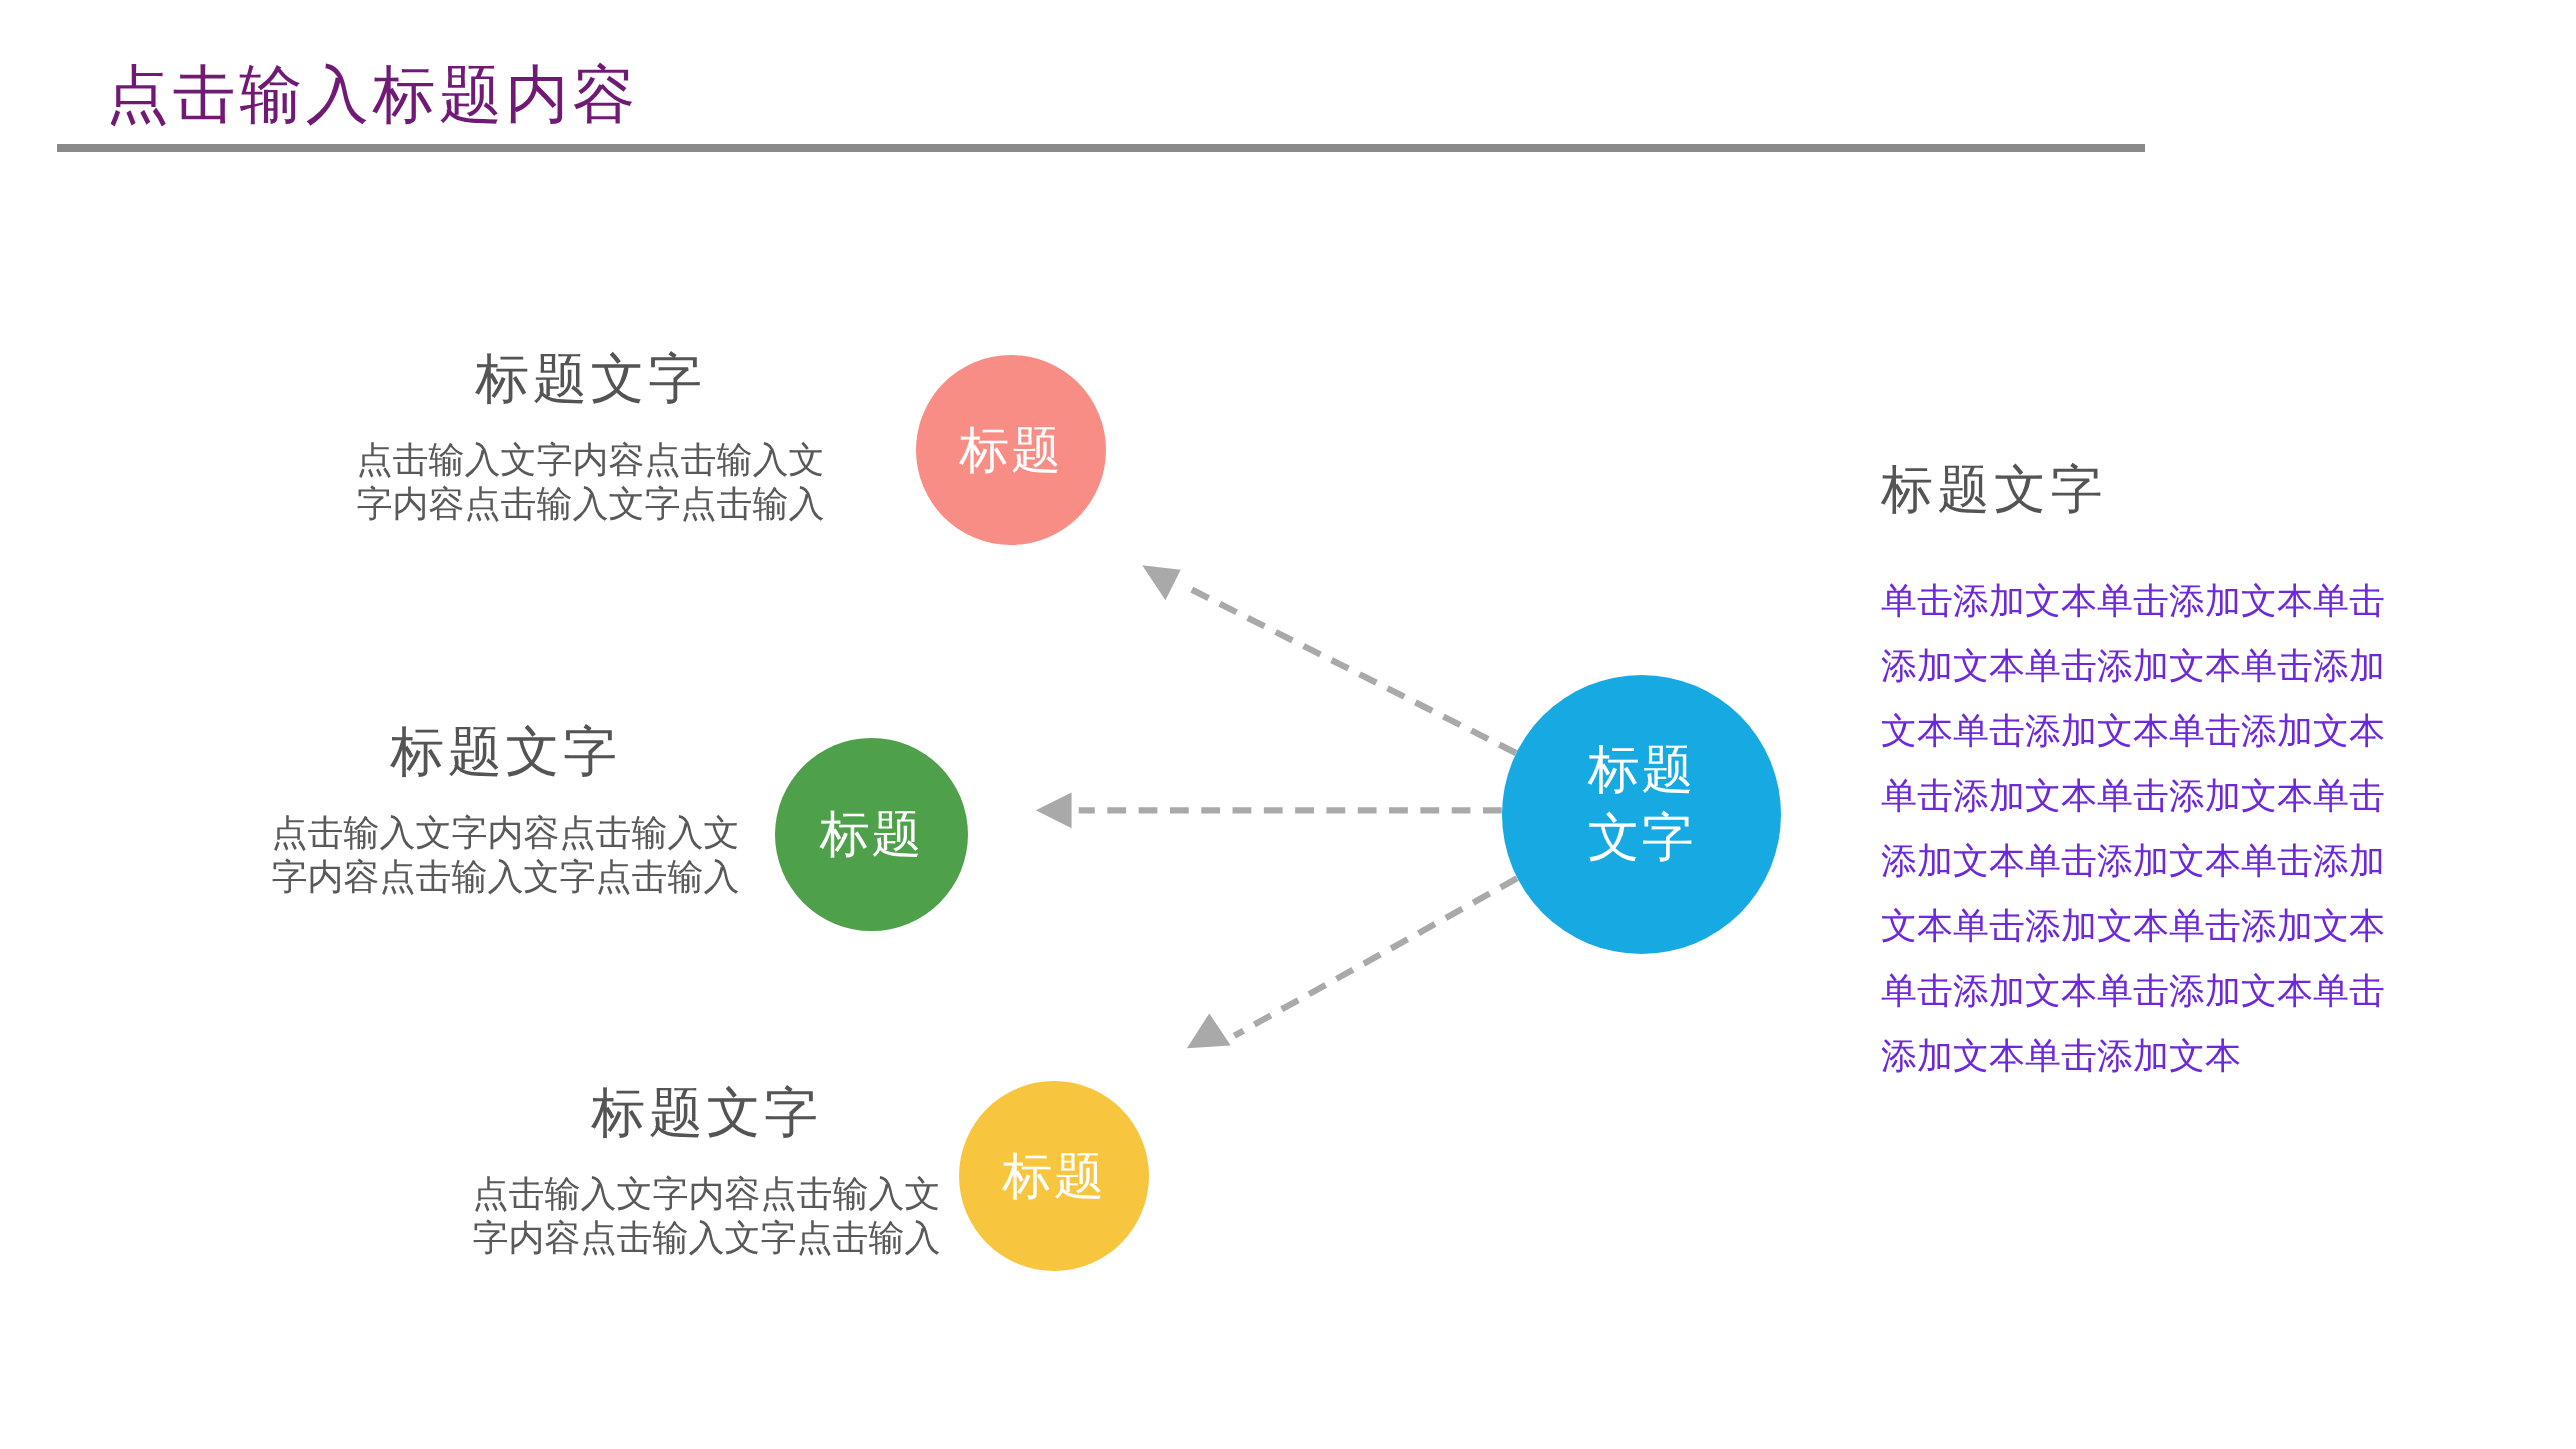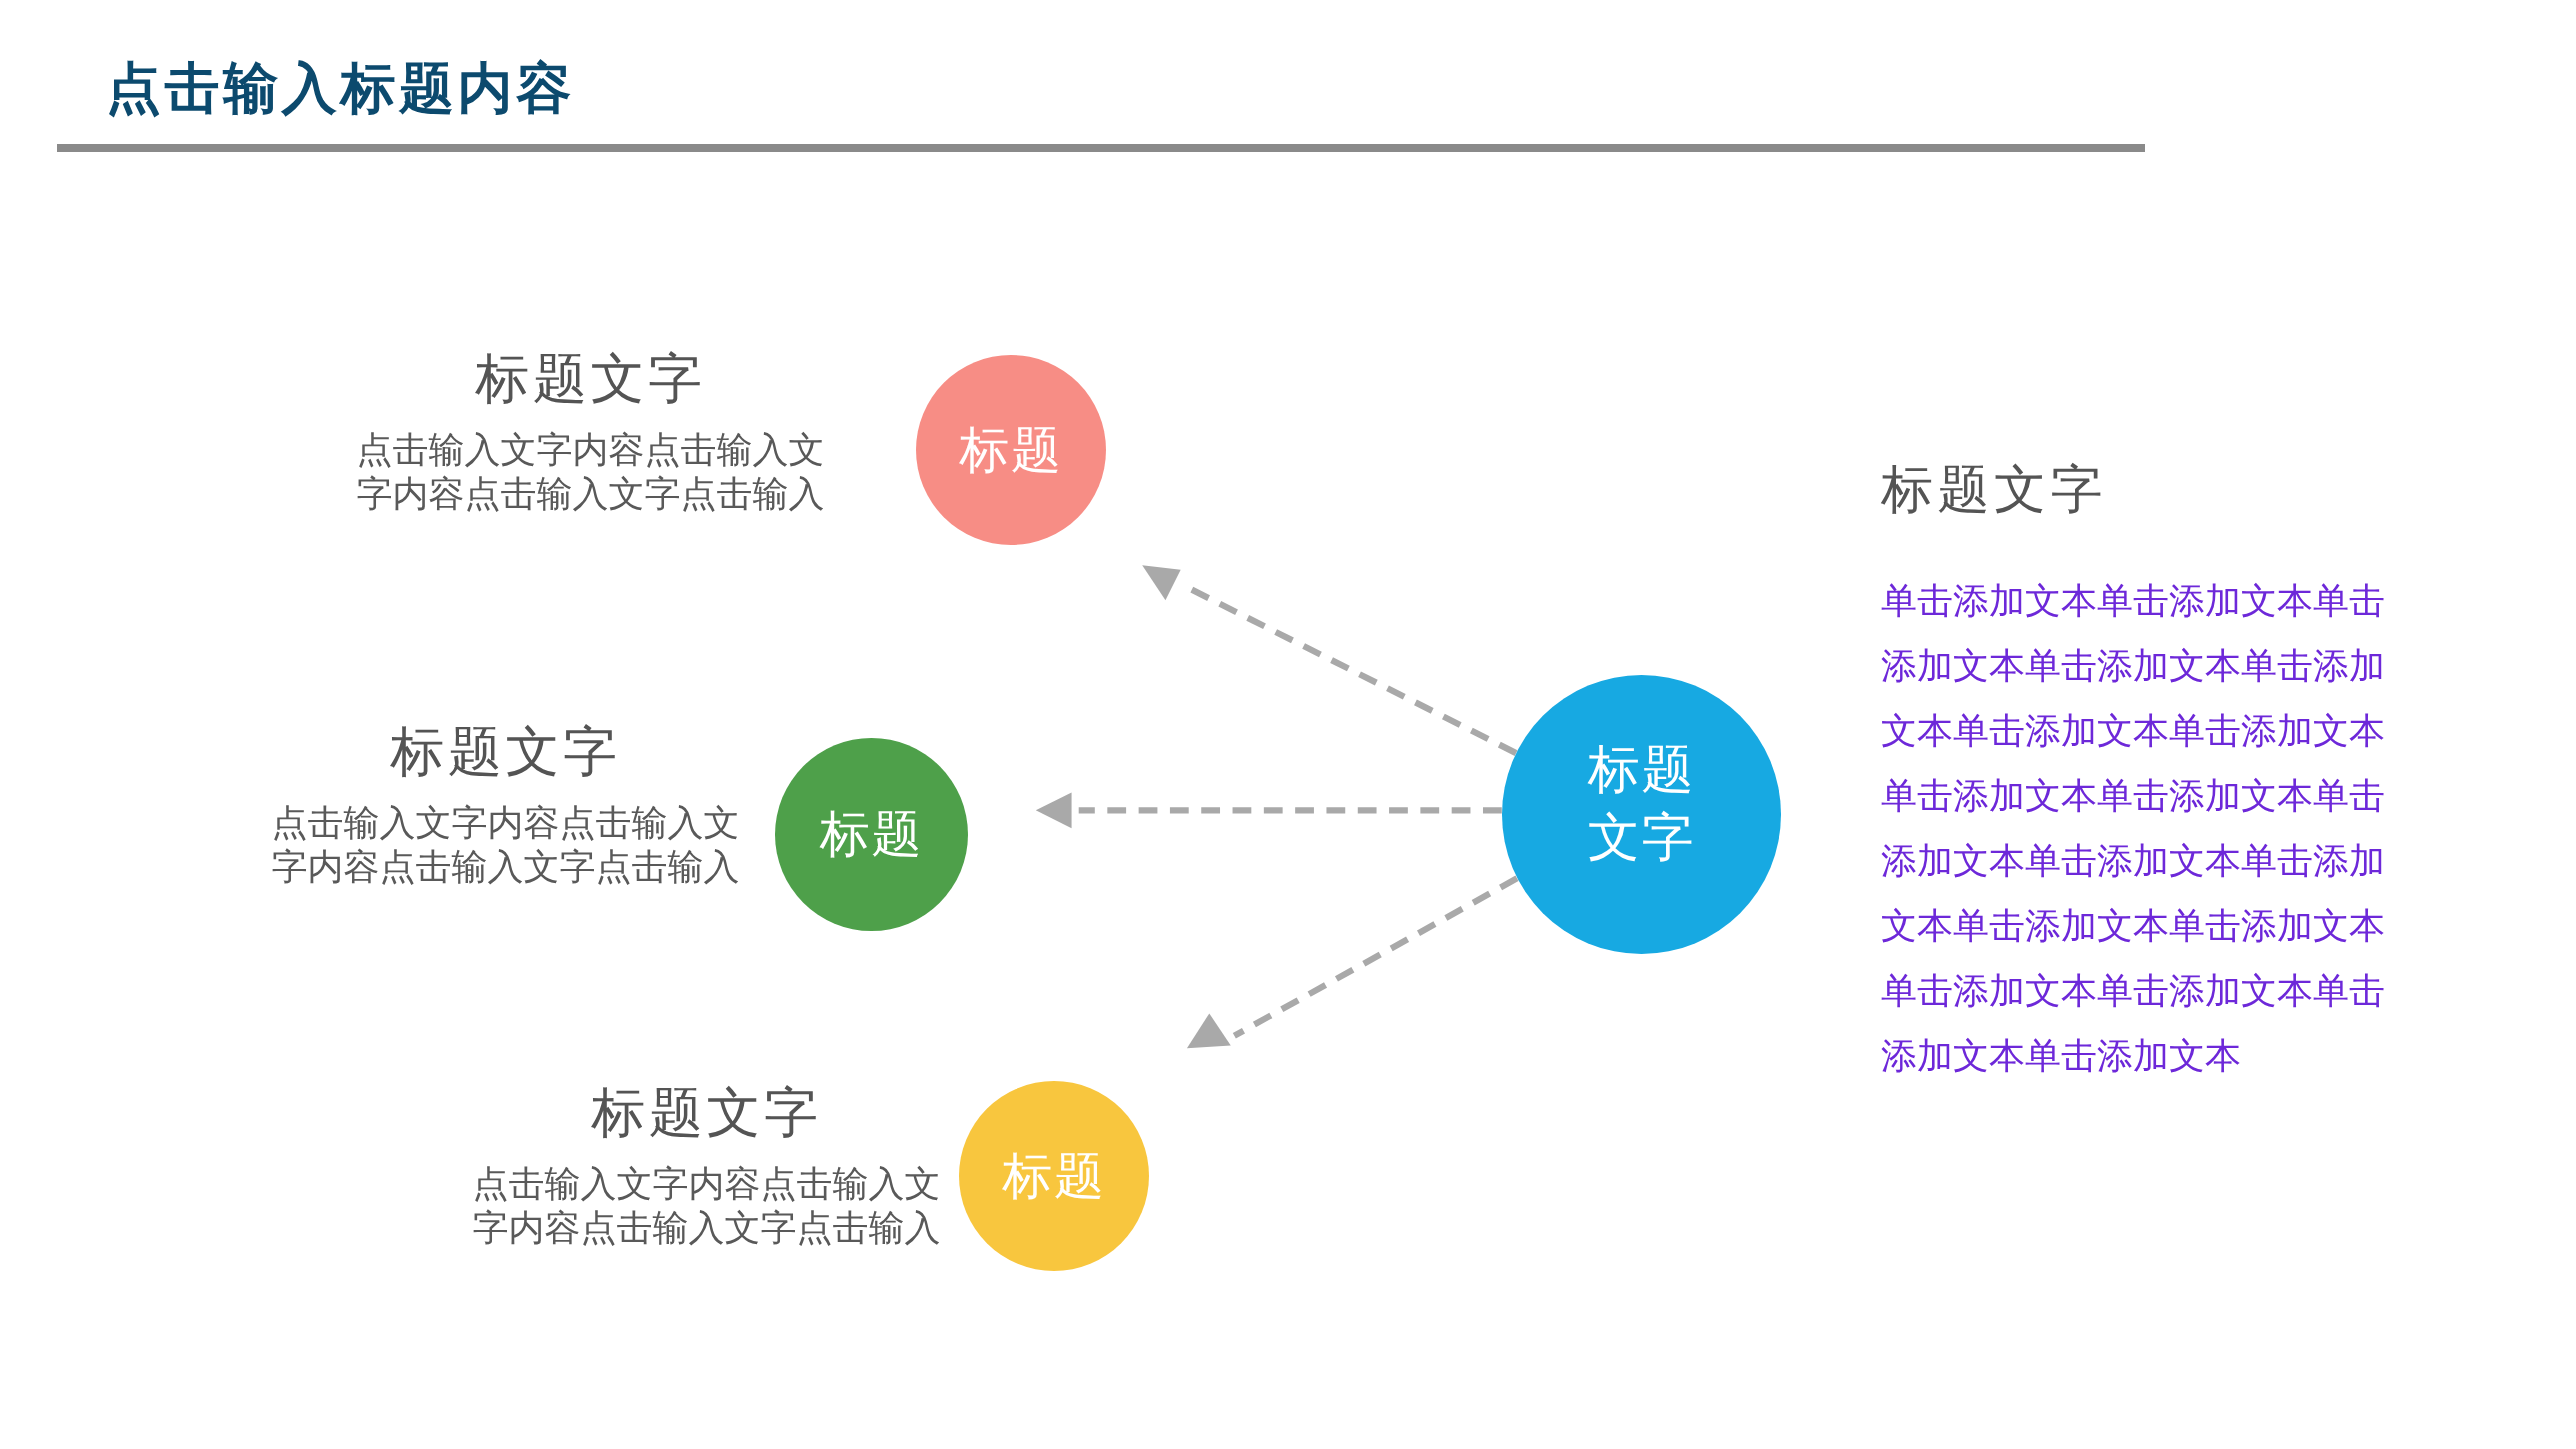"点击输入标题内容" .page-title { color: #0c4a6e -> #701a75; font-size: 55px -> 63px; font-weight: bold -> normal }
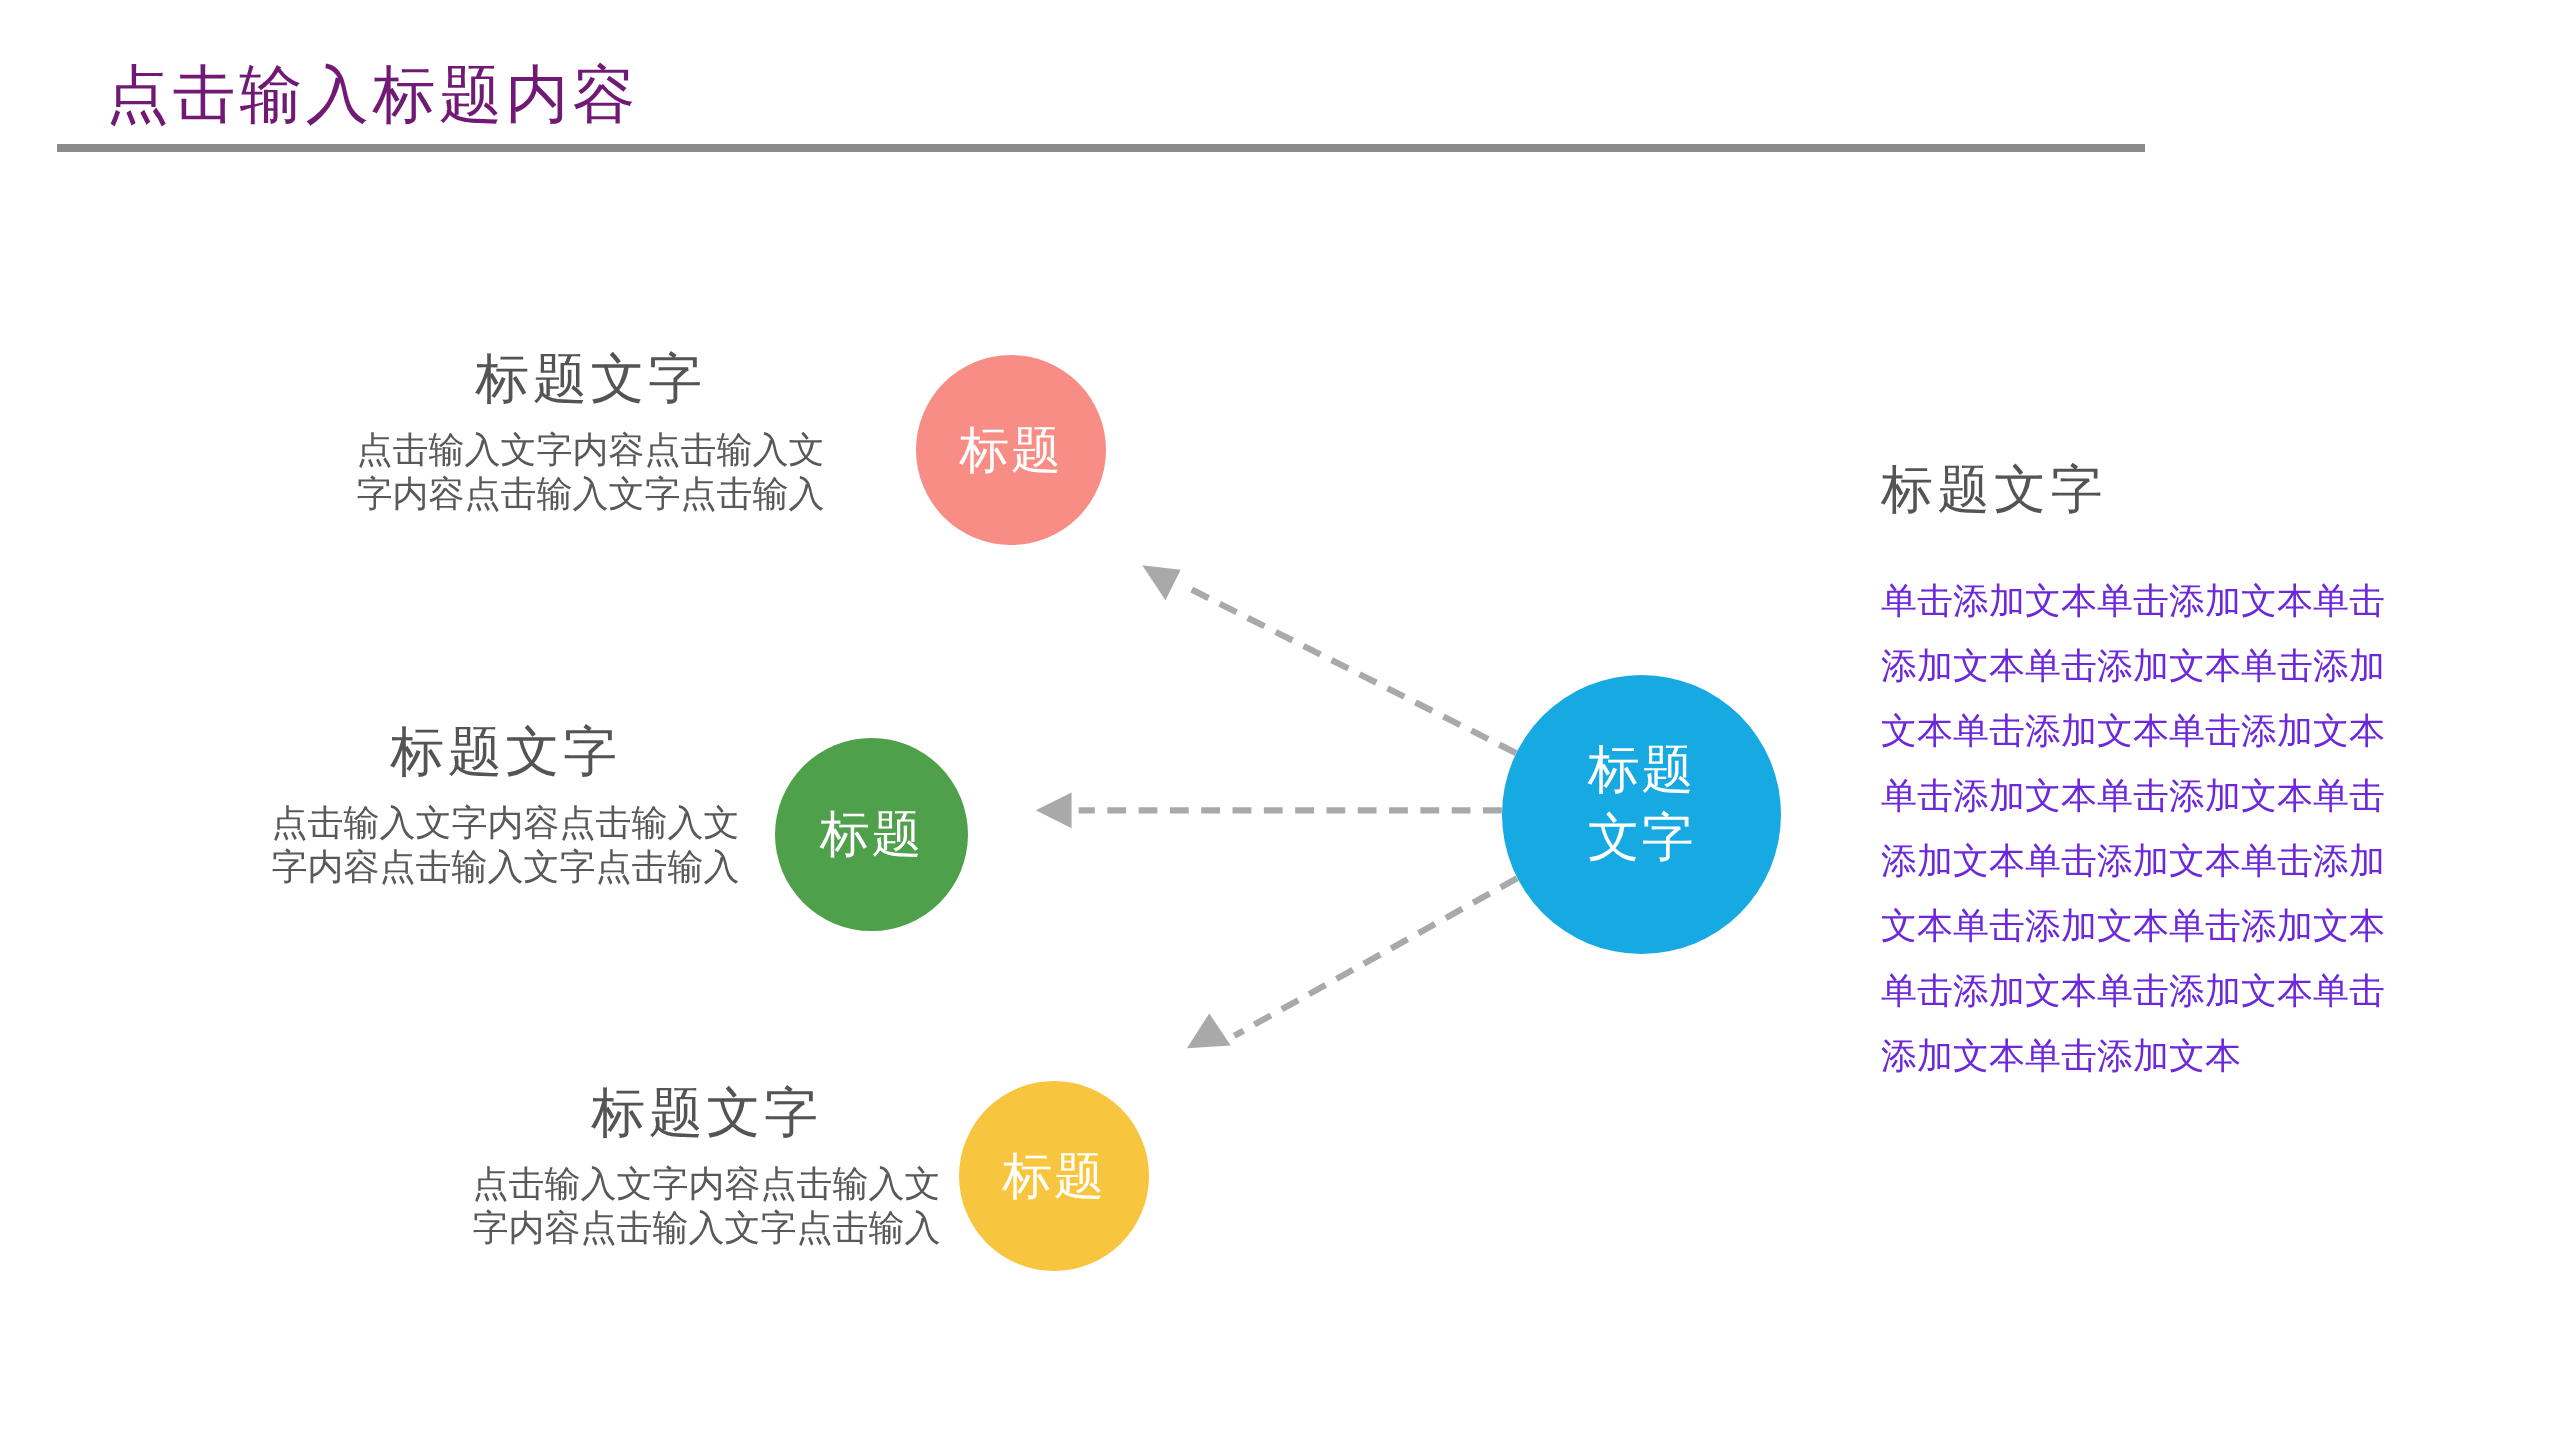"点击输入文字内容点击输入文" .topic-body { margin-top: 18px -> 28px }
